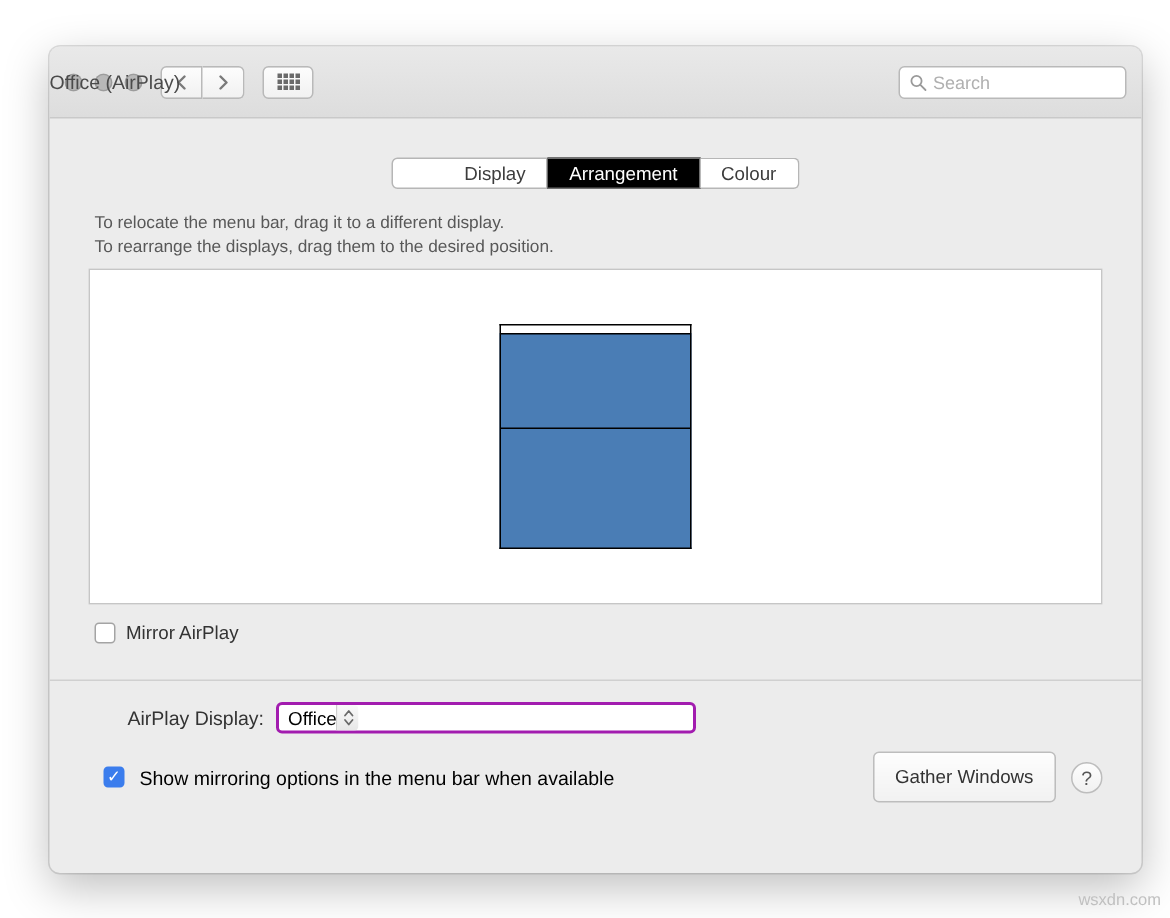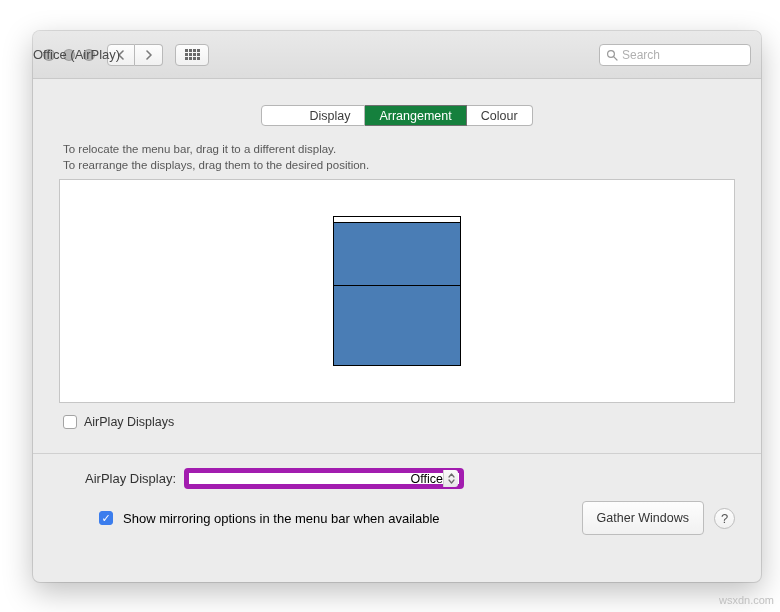"Arrangement" .tab.active { background: #15803d -> #000000 }
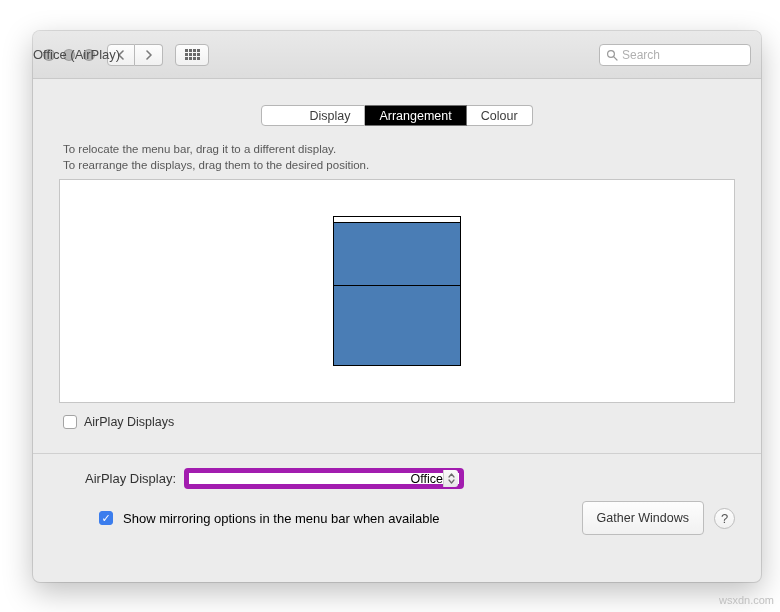"AirPlay Displays" span { text: AirPlay Displays -> Mirror AirPlay }
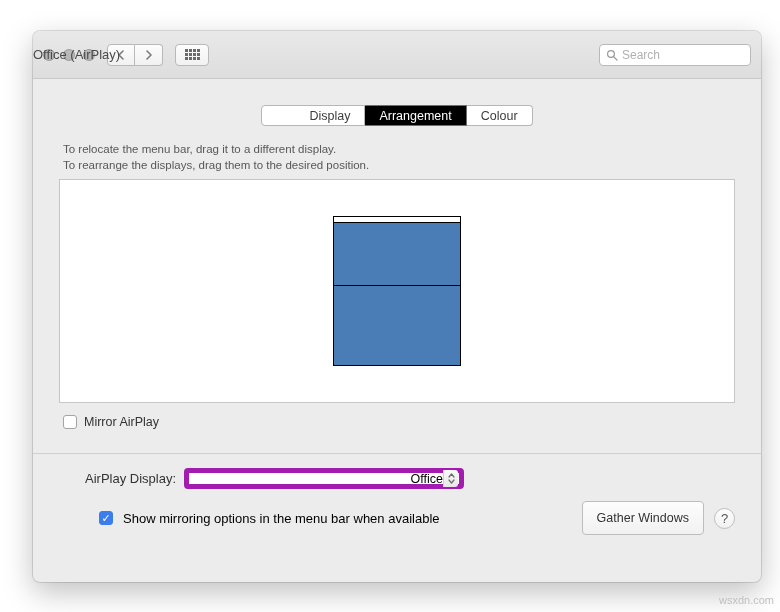"Office" .select { border: 5px solid #a21caf -> 2px solid #a21caf; justify-content: flex-end -> flex-start }
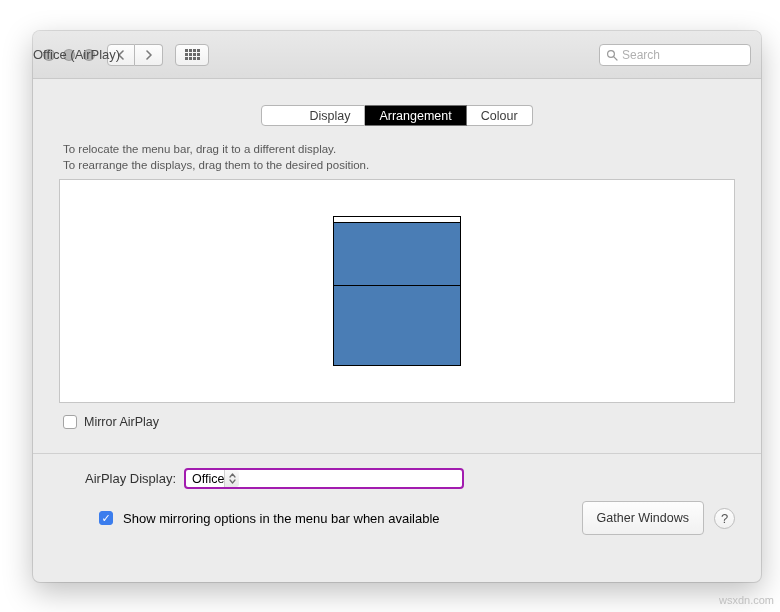"Show mirroring options in the" .footer { margin-left: 40px -> 10px }
